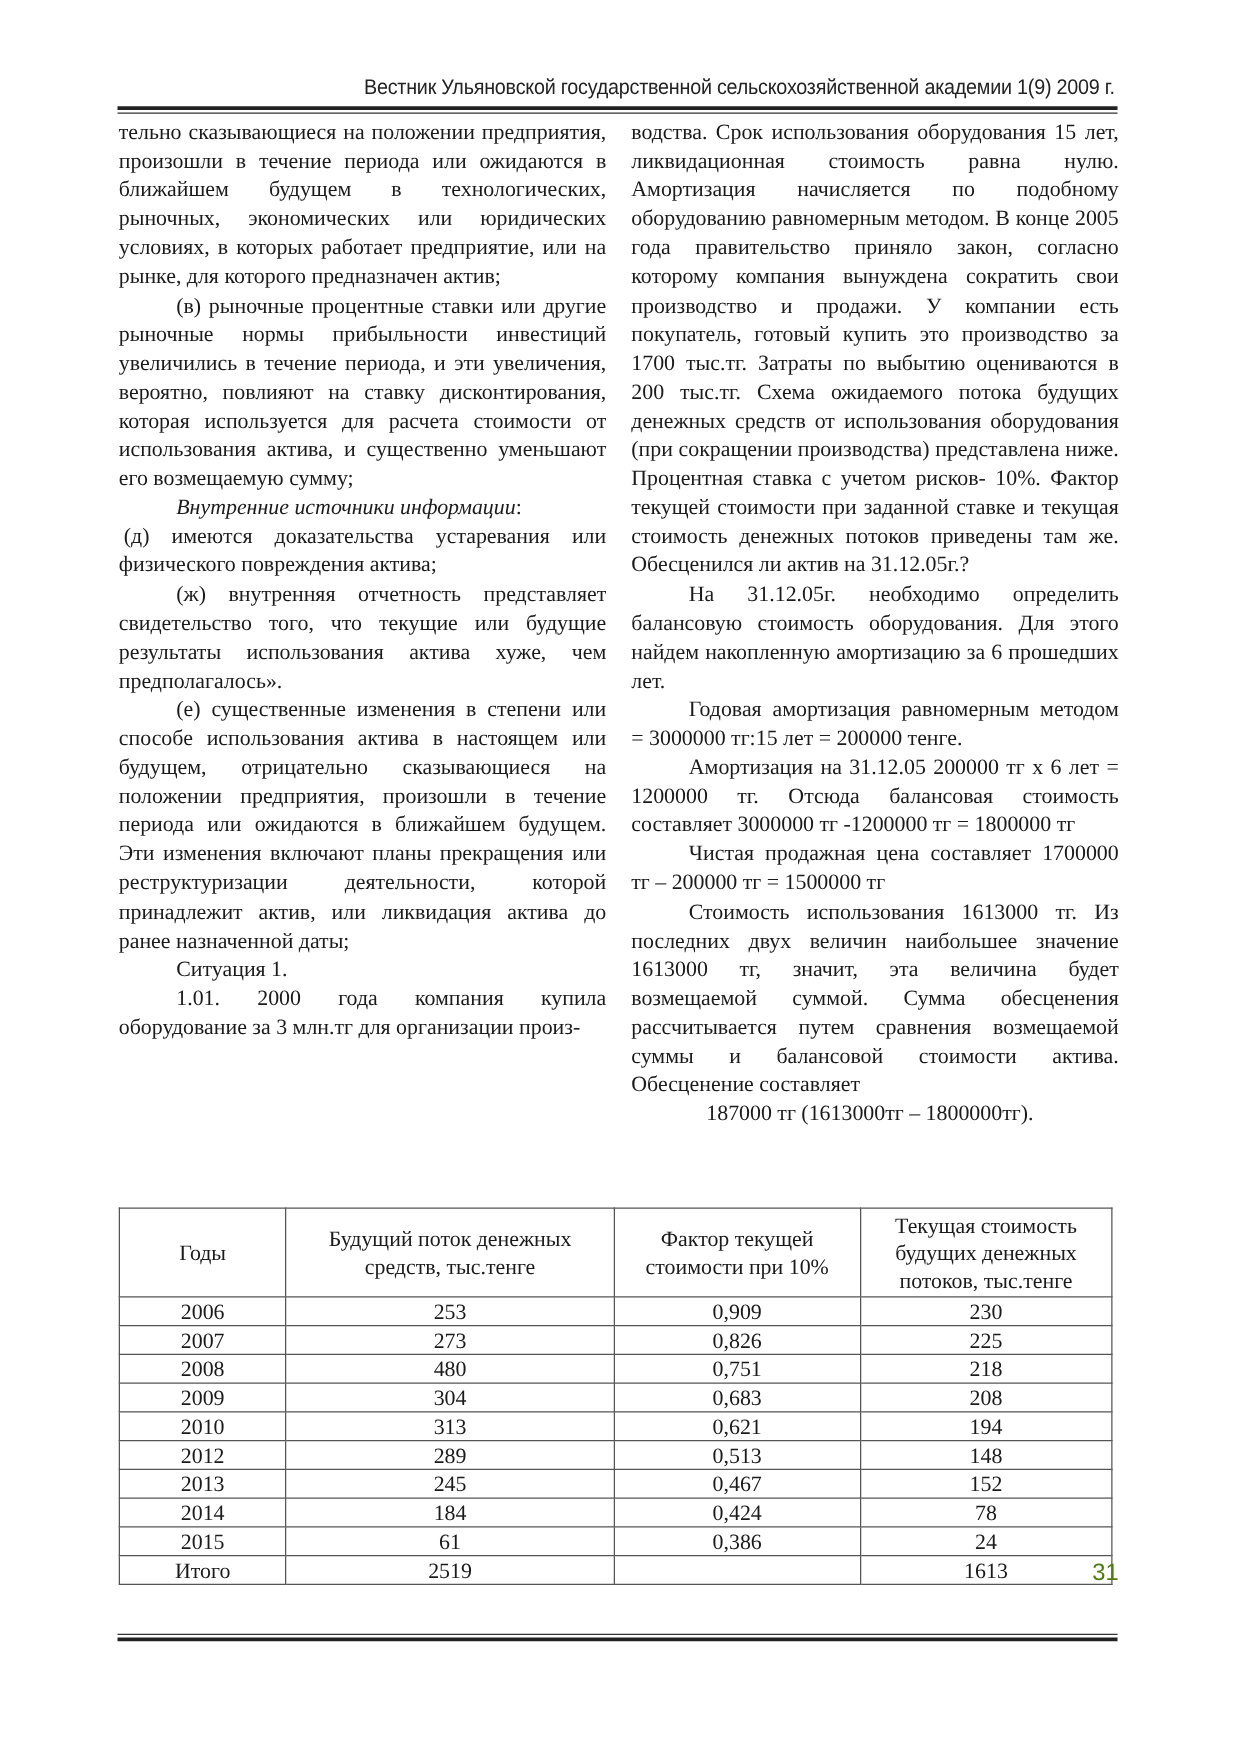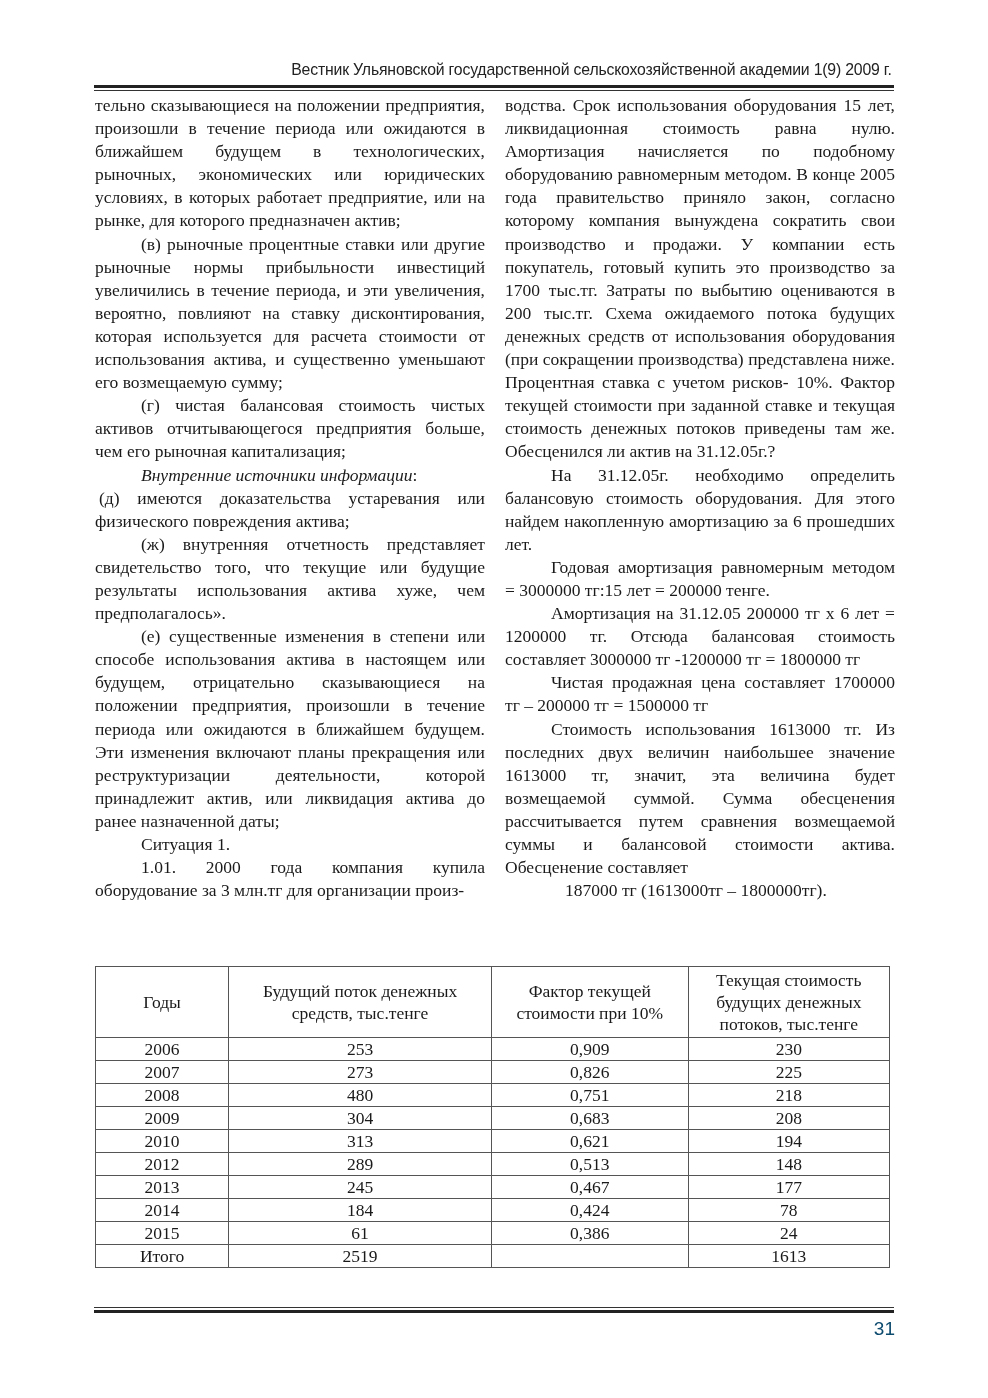"(г) чистая балансовая стоимость чистых" p.ind { html: <p>(г) чистая балансовая стоимость чистых активов отчитывающегося предприятия больше, чем его рыночная капитализация;</p> -> none }
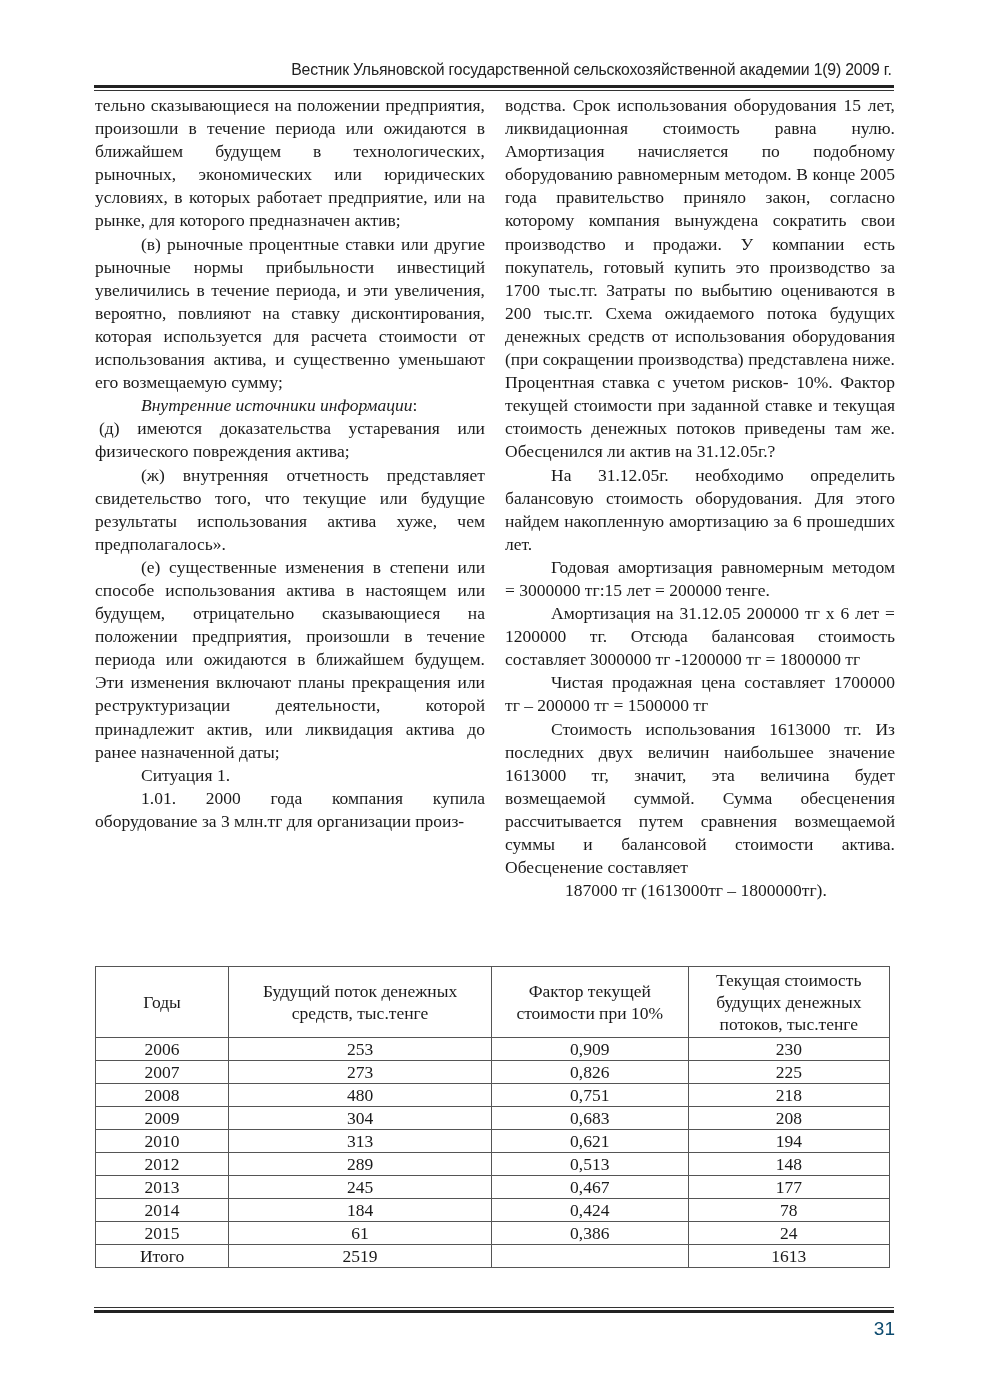"177" td { text: 177 -> 152 }
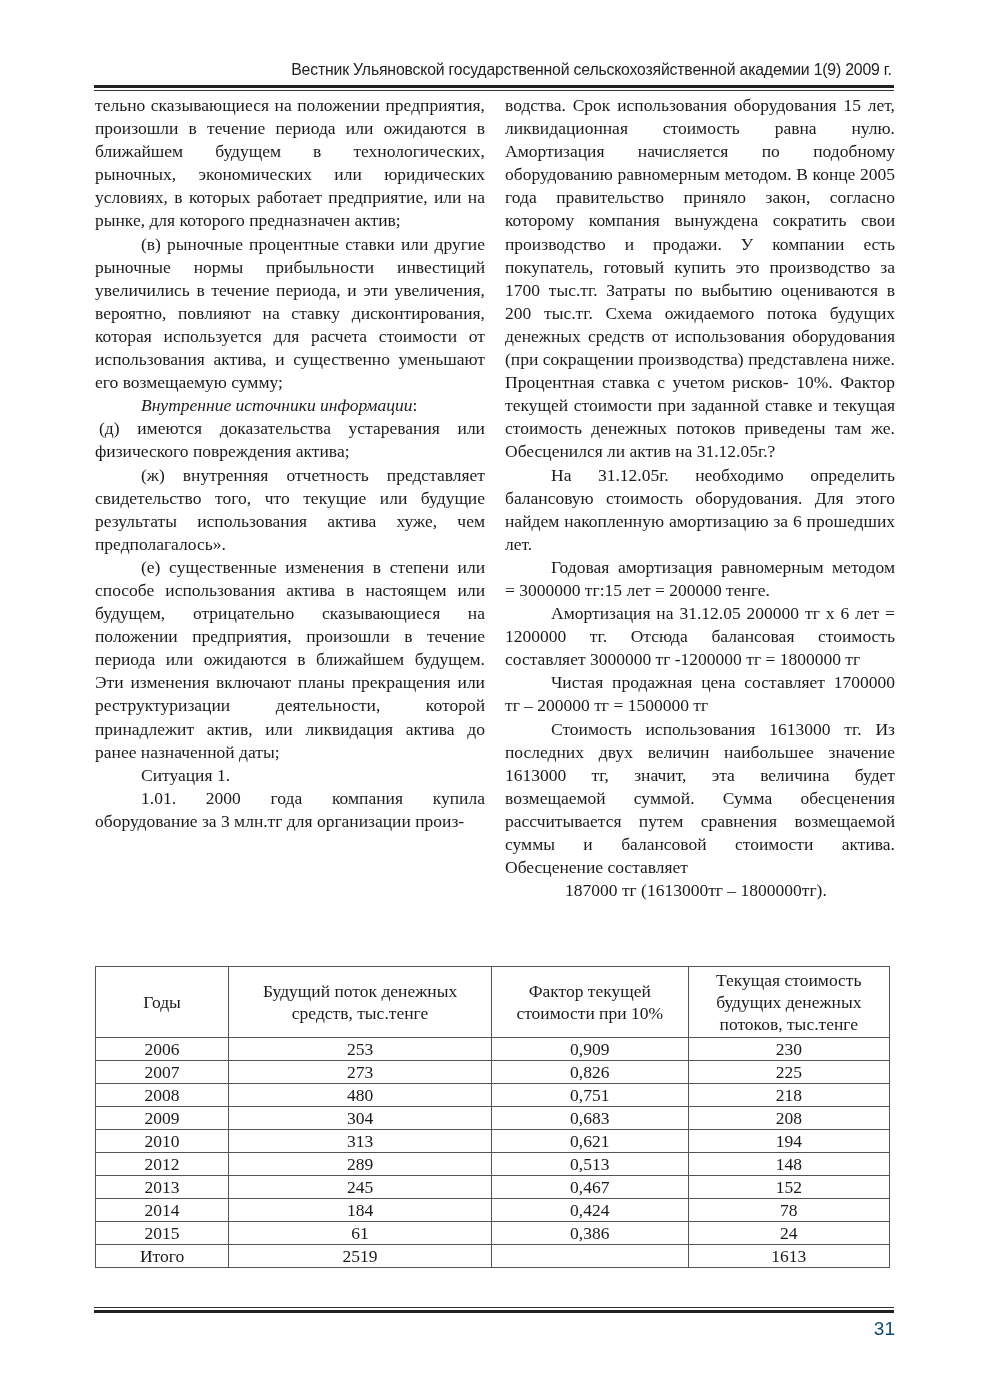"31" .page-number { color: #0c4a6e -> #4d7c0f; top: 1318px -> 1248px }
